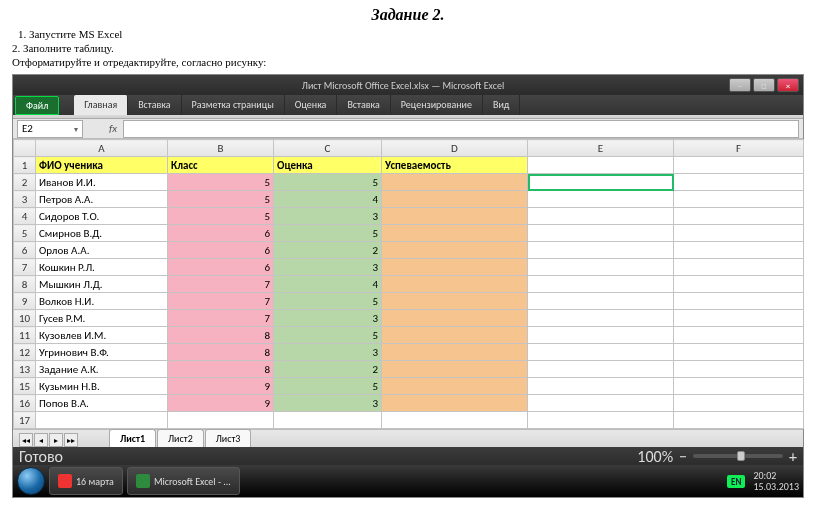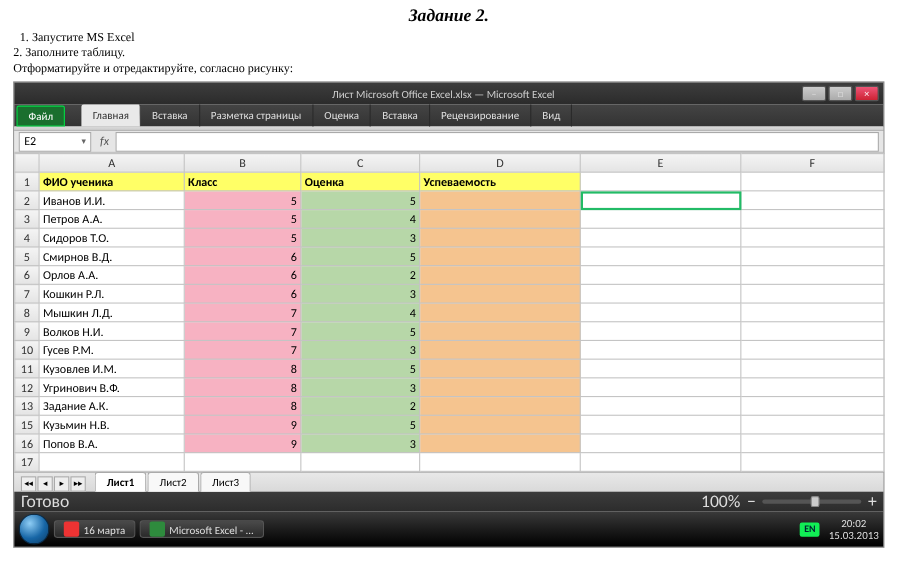"E2" .namebox { margin: 0 2px 0 4px -> 0 20px 0 4px }
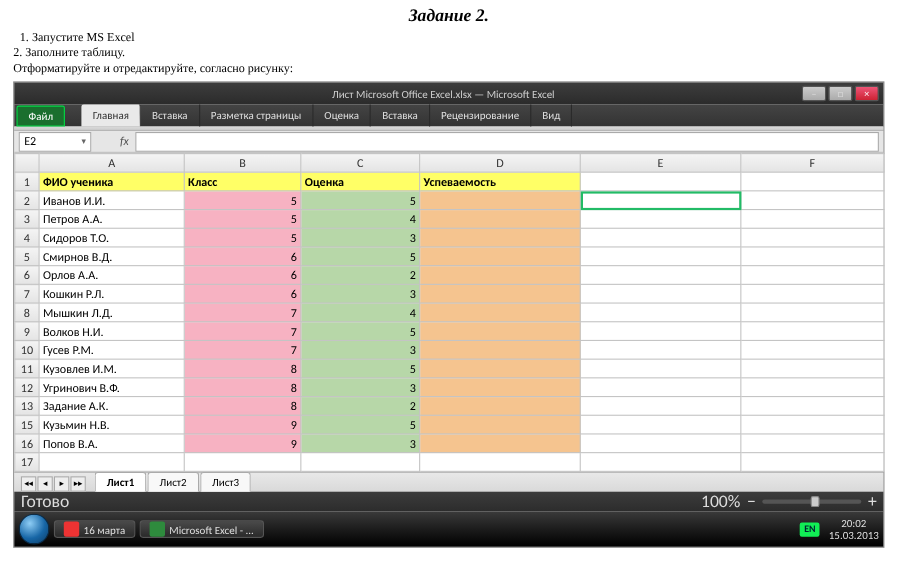"Лист1" .stab.active { margin-left: none -> 23px }
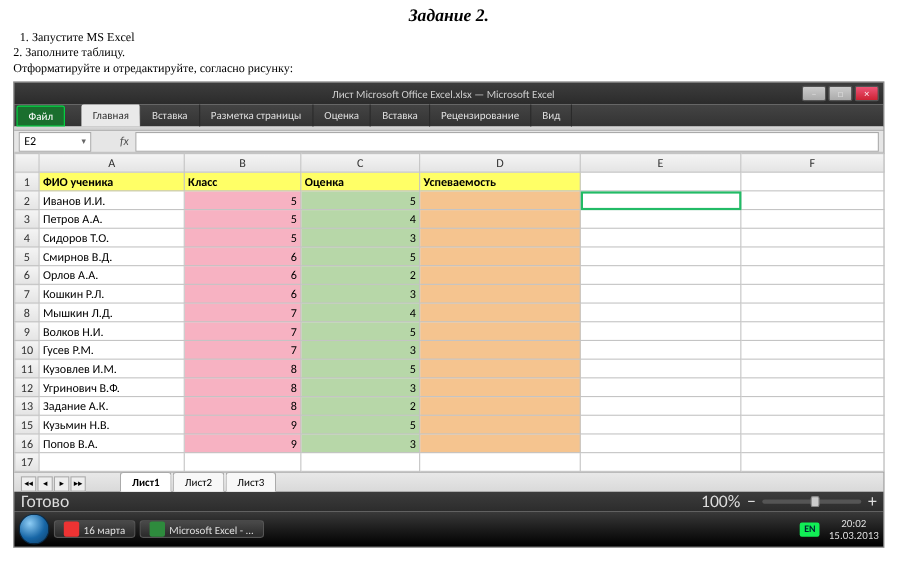"16 марта" .tbtn { height: 16px -> 28px }
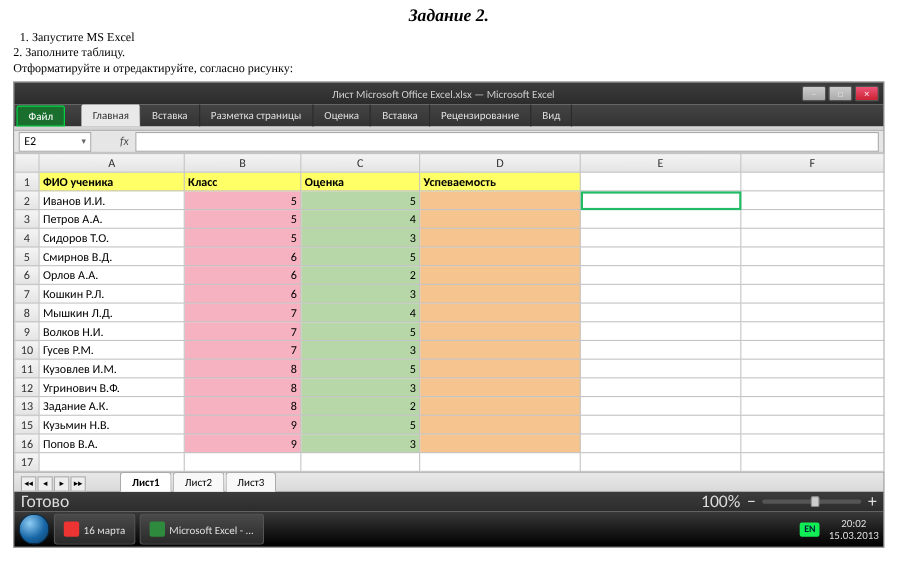"20:02" .clock { text-align: center -> left }
